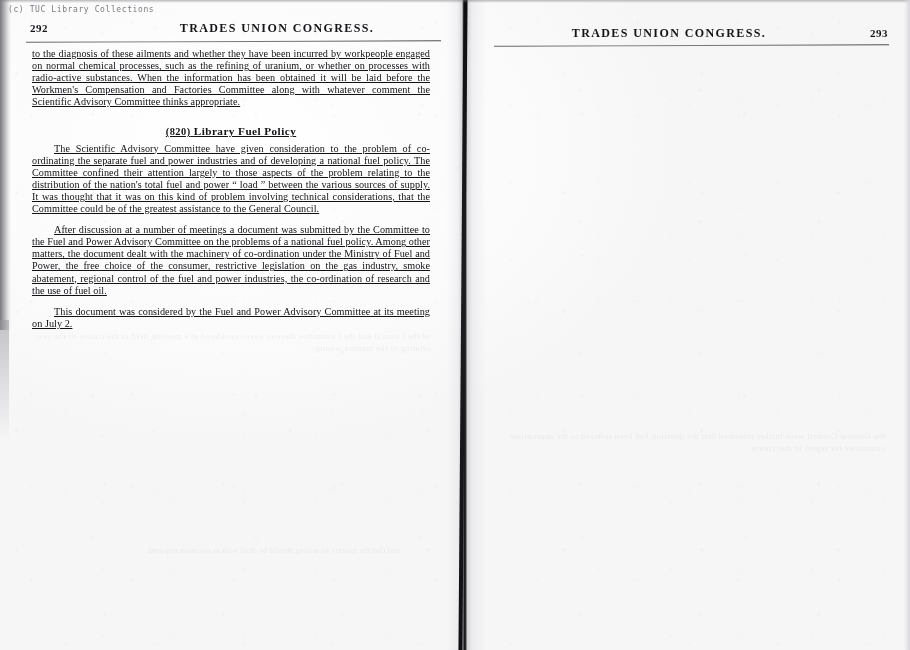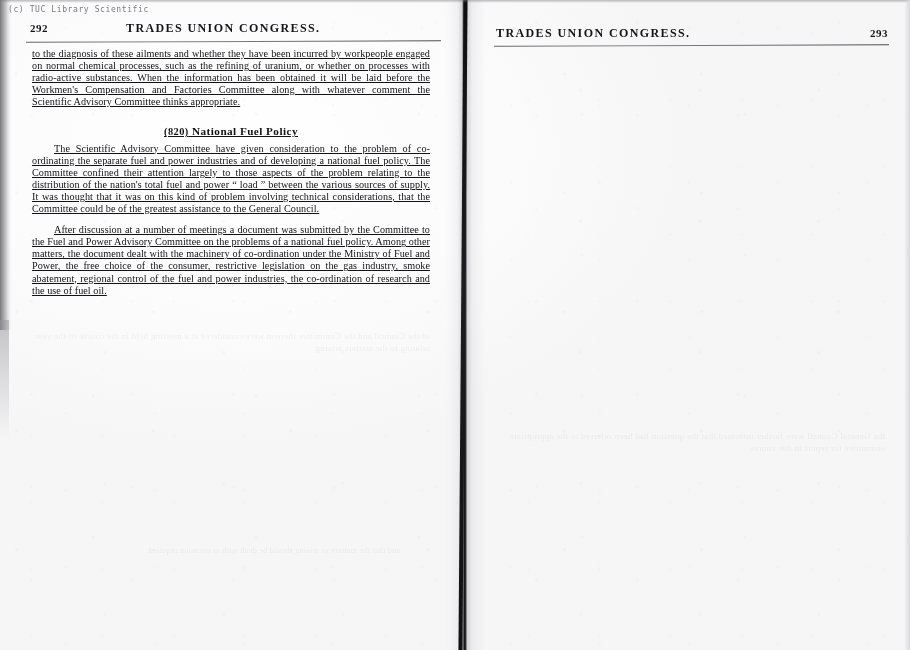"(c) TUC Library Scientific" div.watermark { text: Scientific -> Collections }
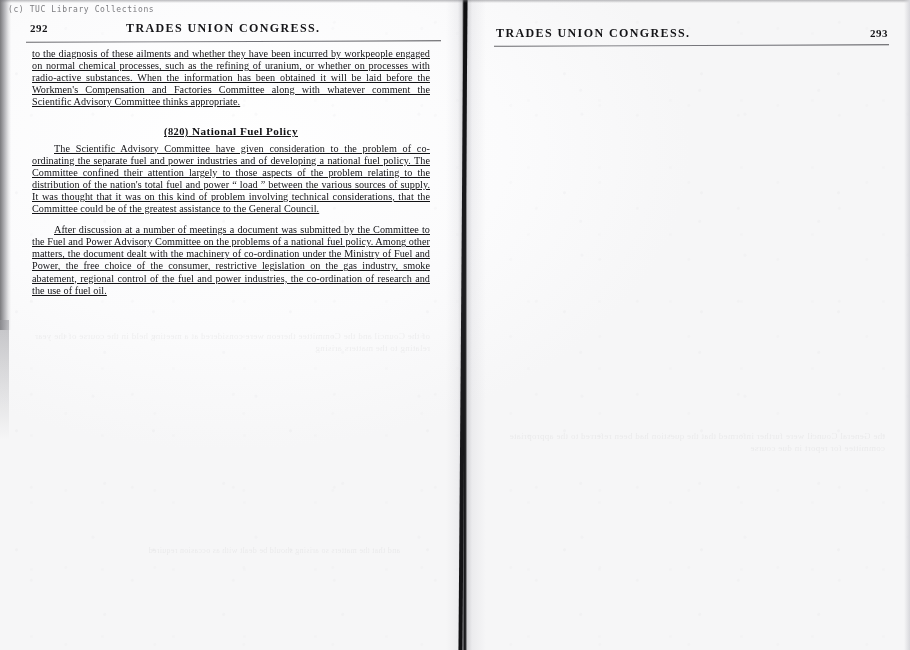"TRADES UNION CONGRESS." .rh-title { text-align: none -> center }
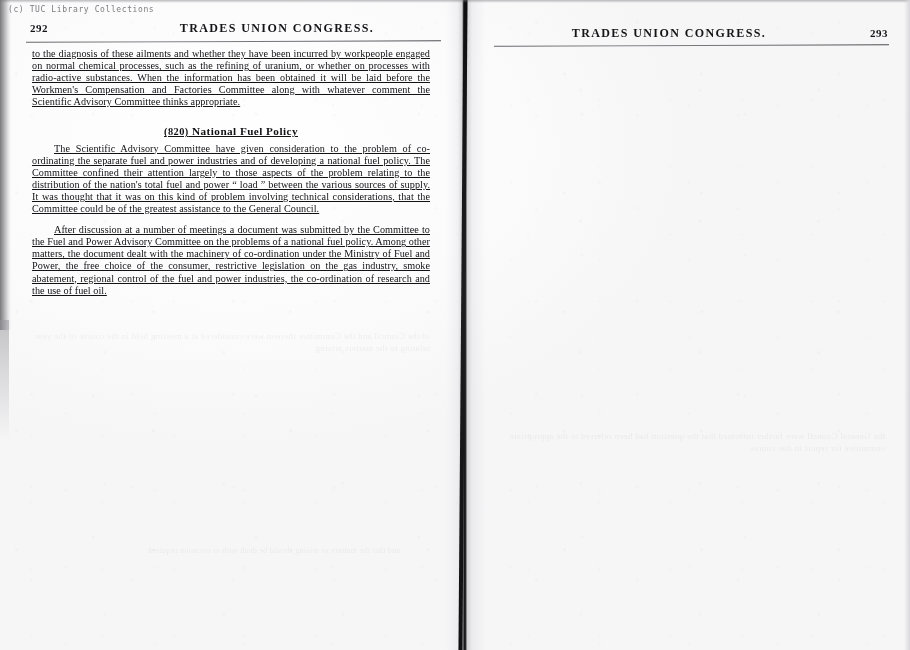"National Fuel Policy" span { text: National -> Library }
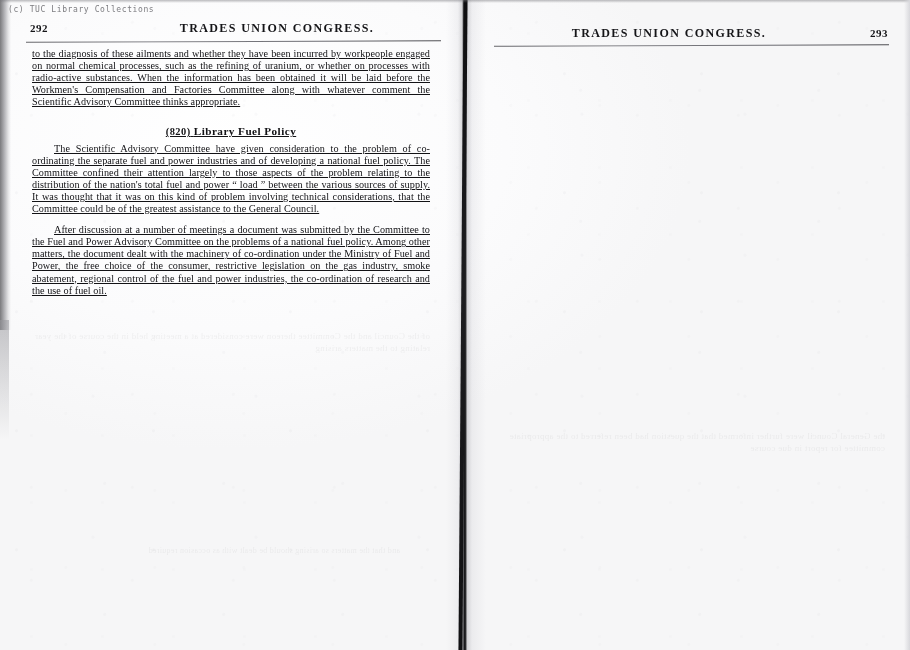"This document was considered by" p { html: none -> <p>This document was considered by the Fuel and Power Advisory Committee at its meeting on July 2.</p> }
